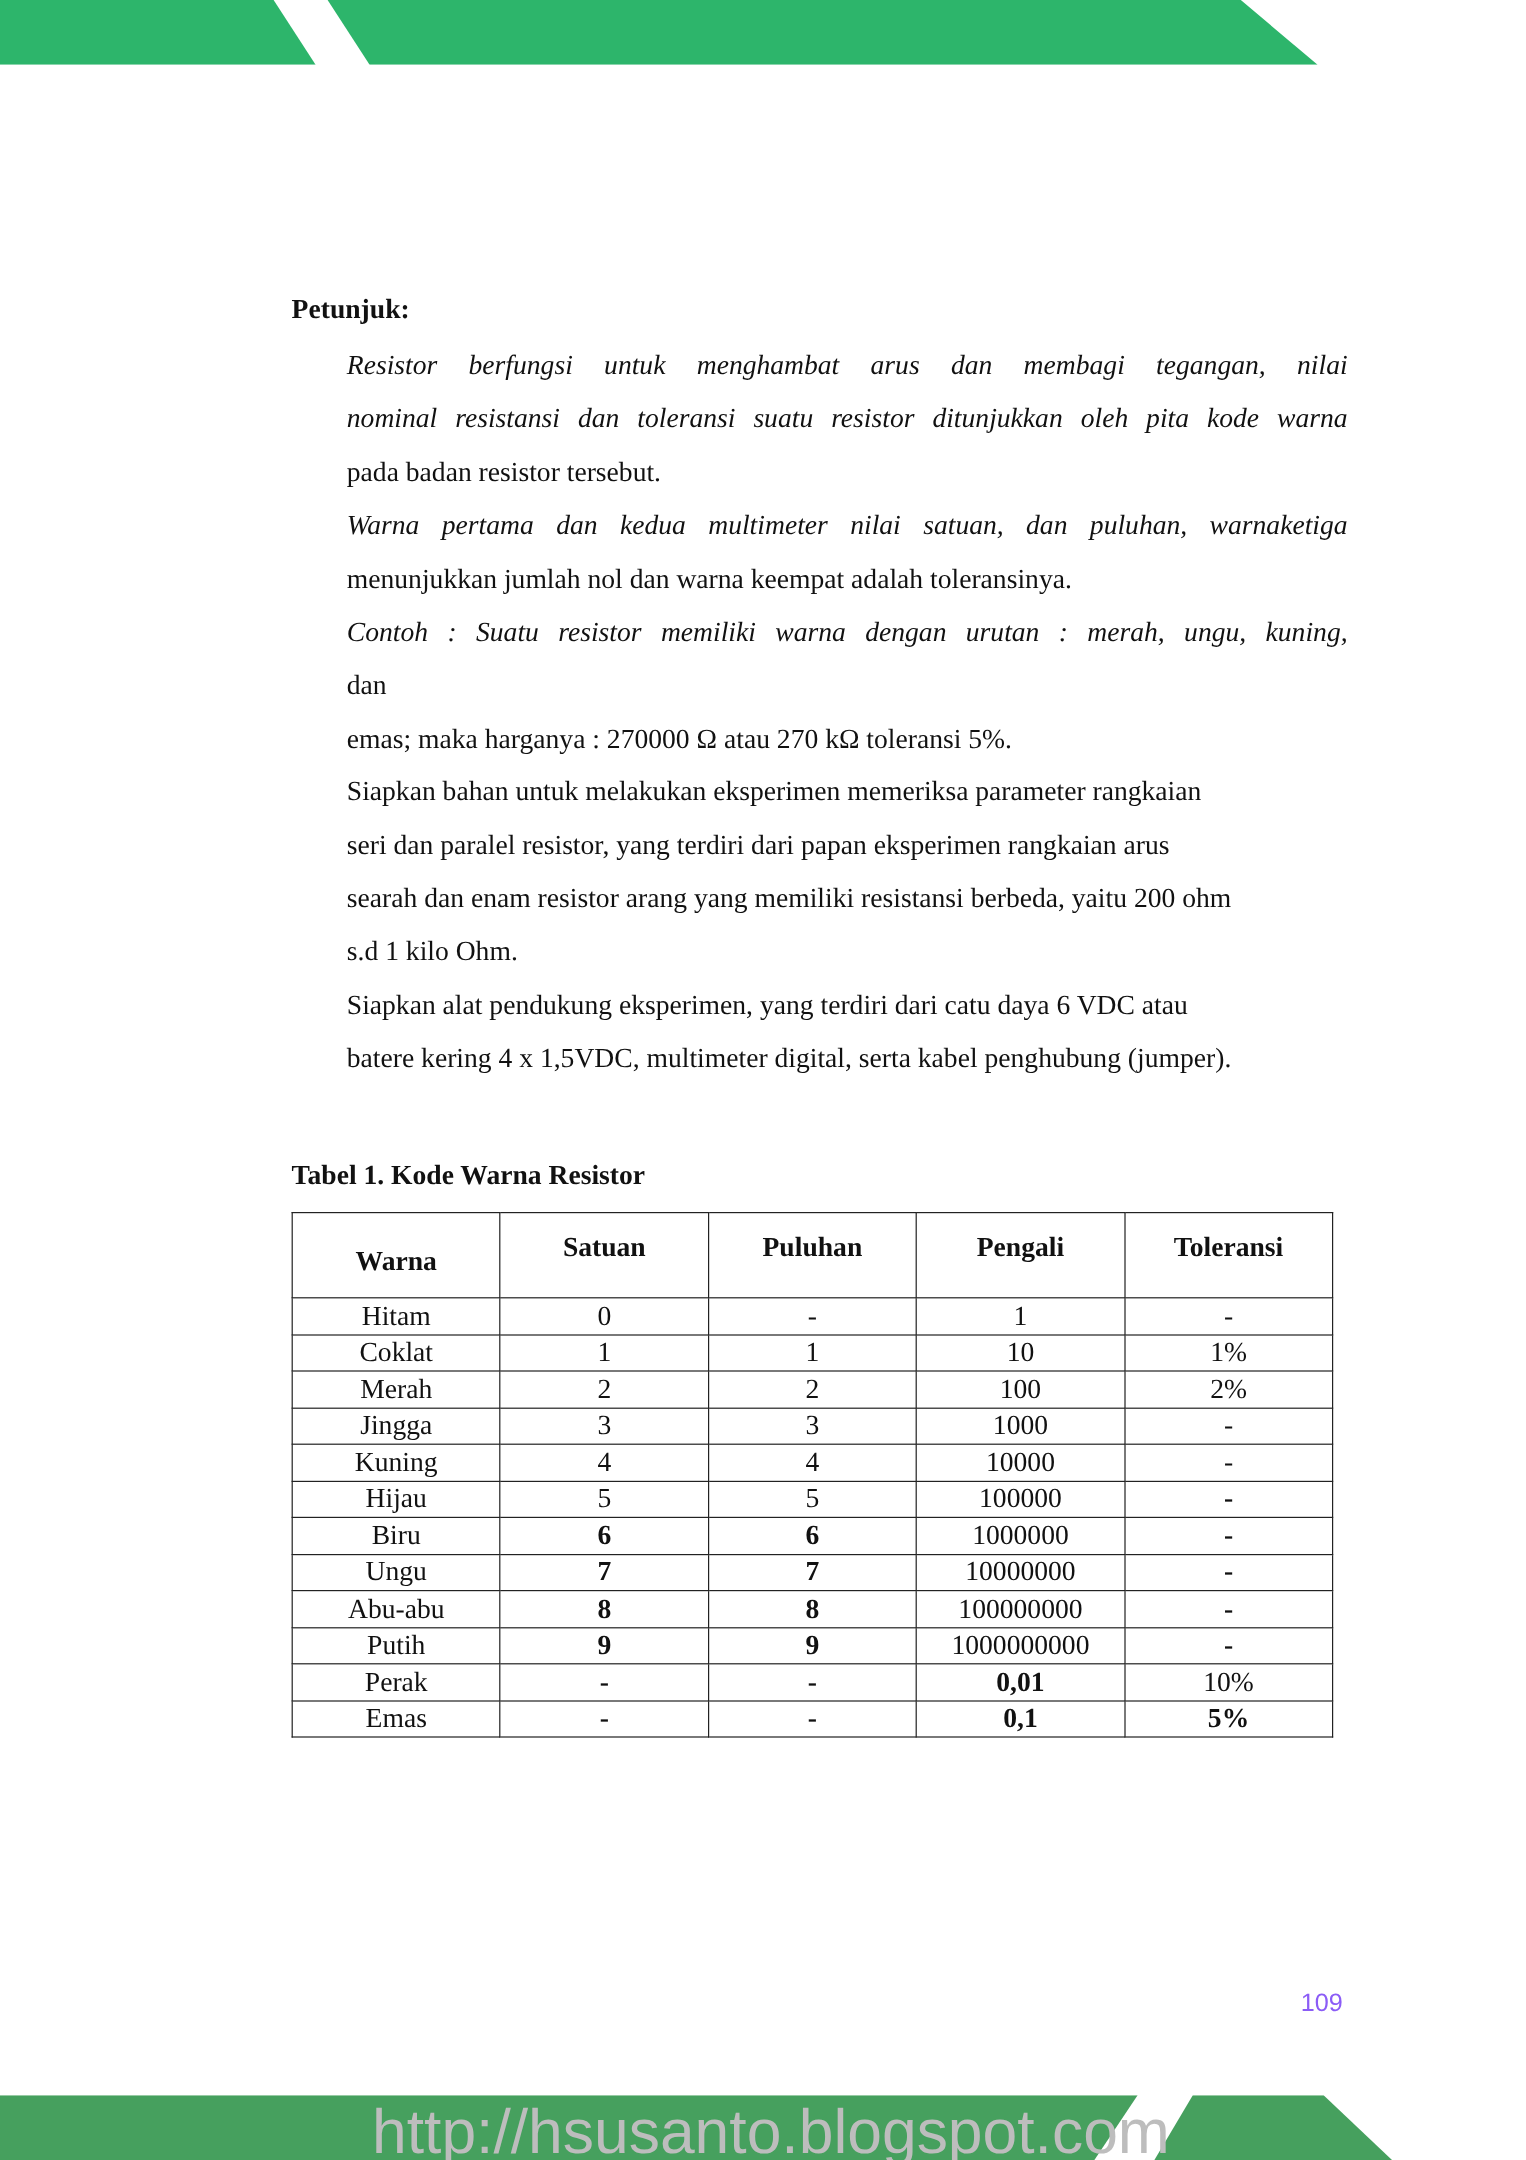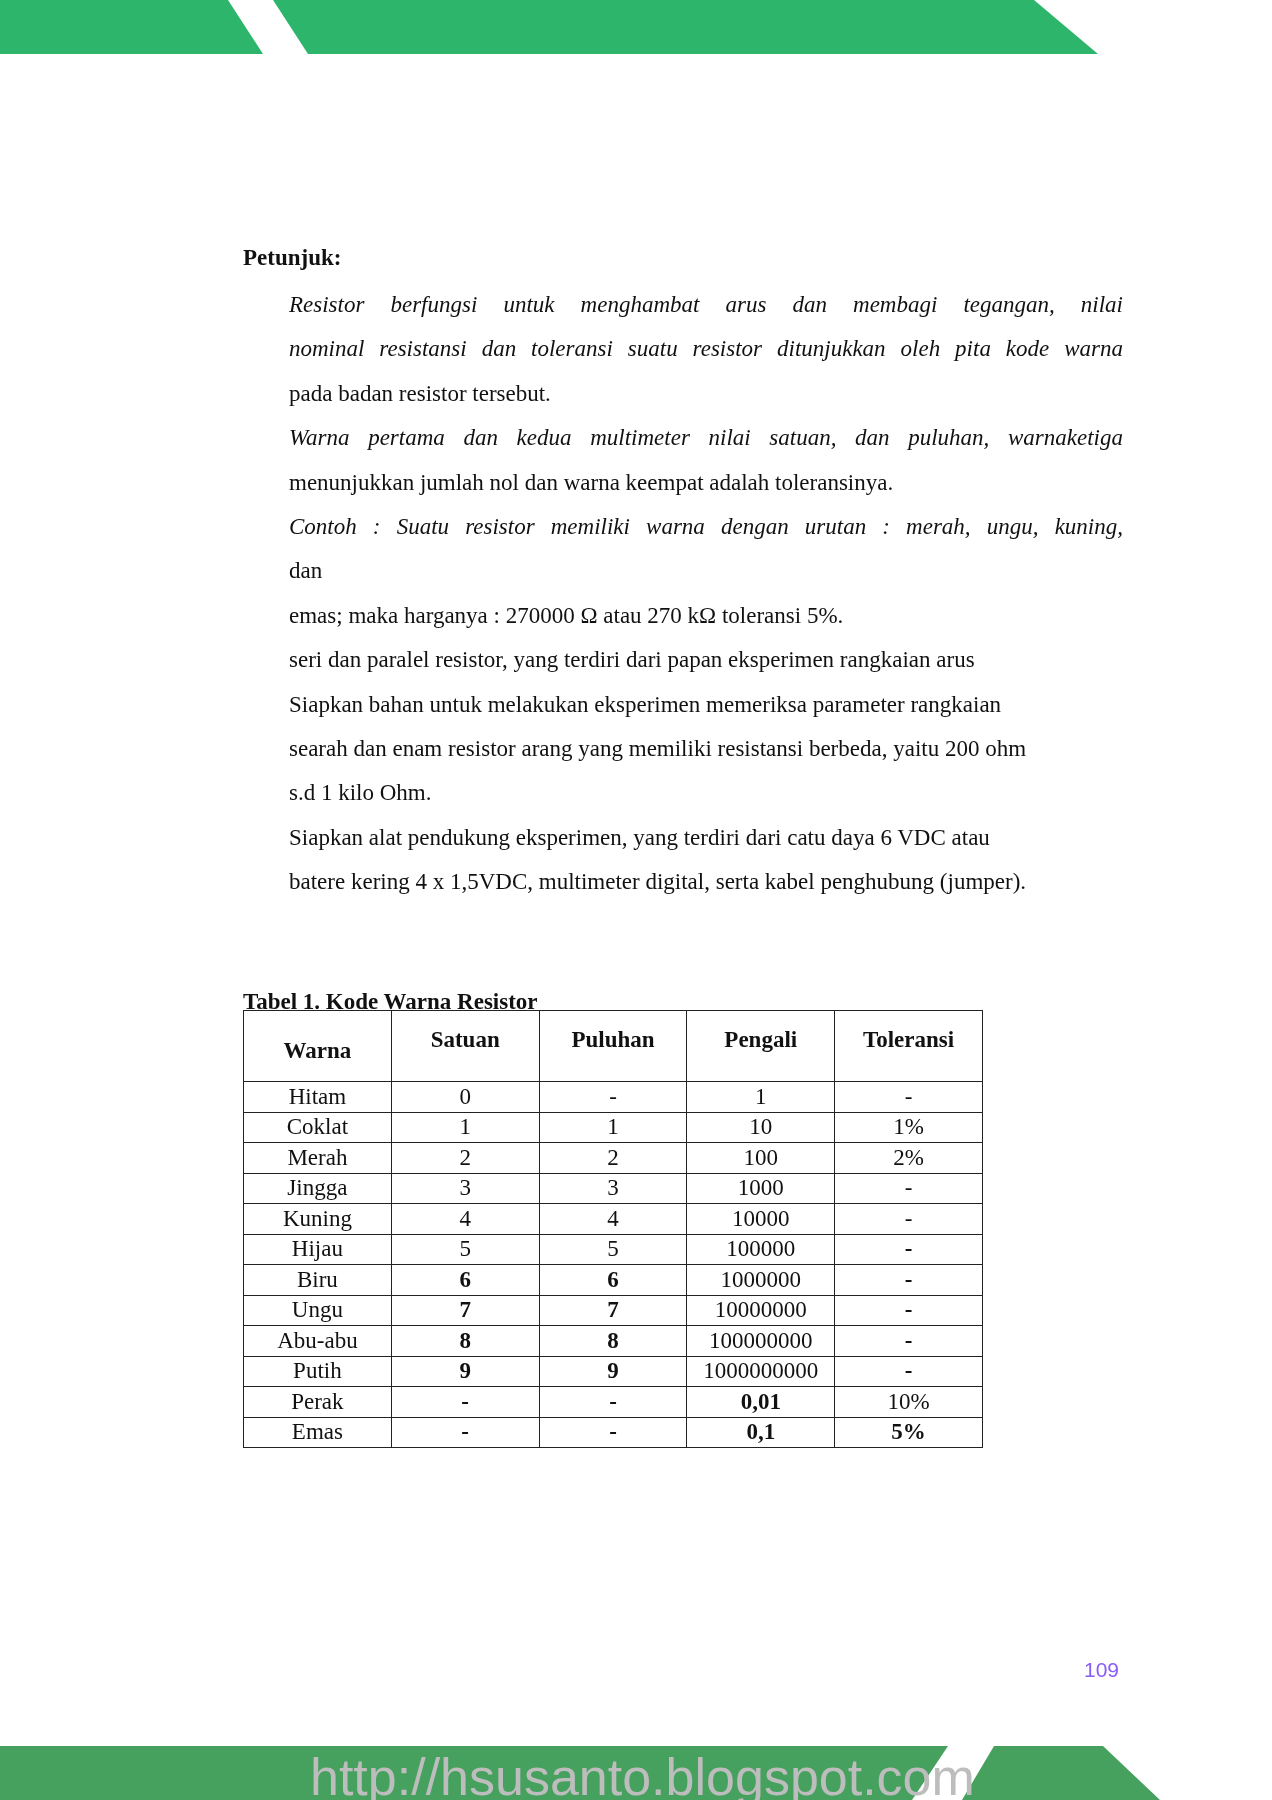"seri dan paralel resistor, yang" span.ln { order: before "Siapkan bahan untuk melakukan eksperimen" -> after "Siapkan bahan untuk melakukan eksperimen" }
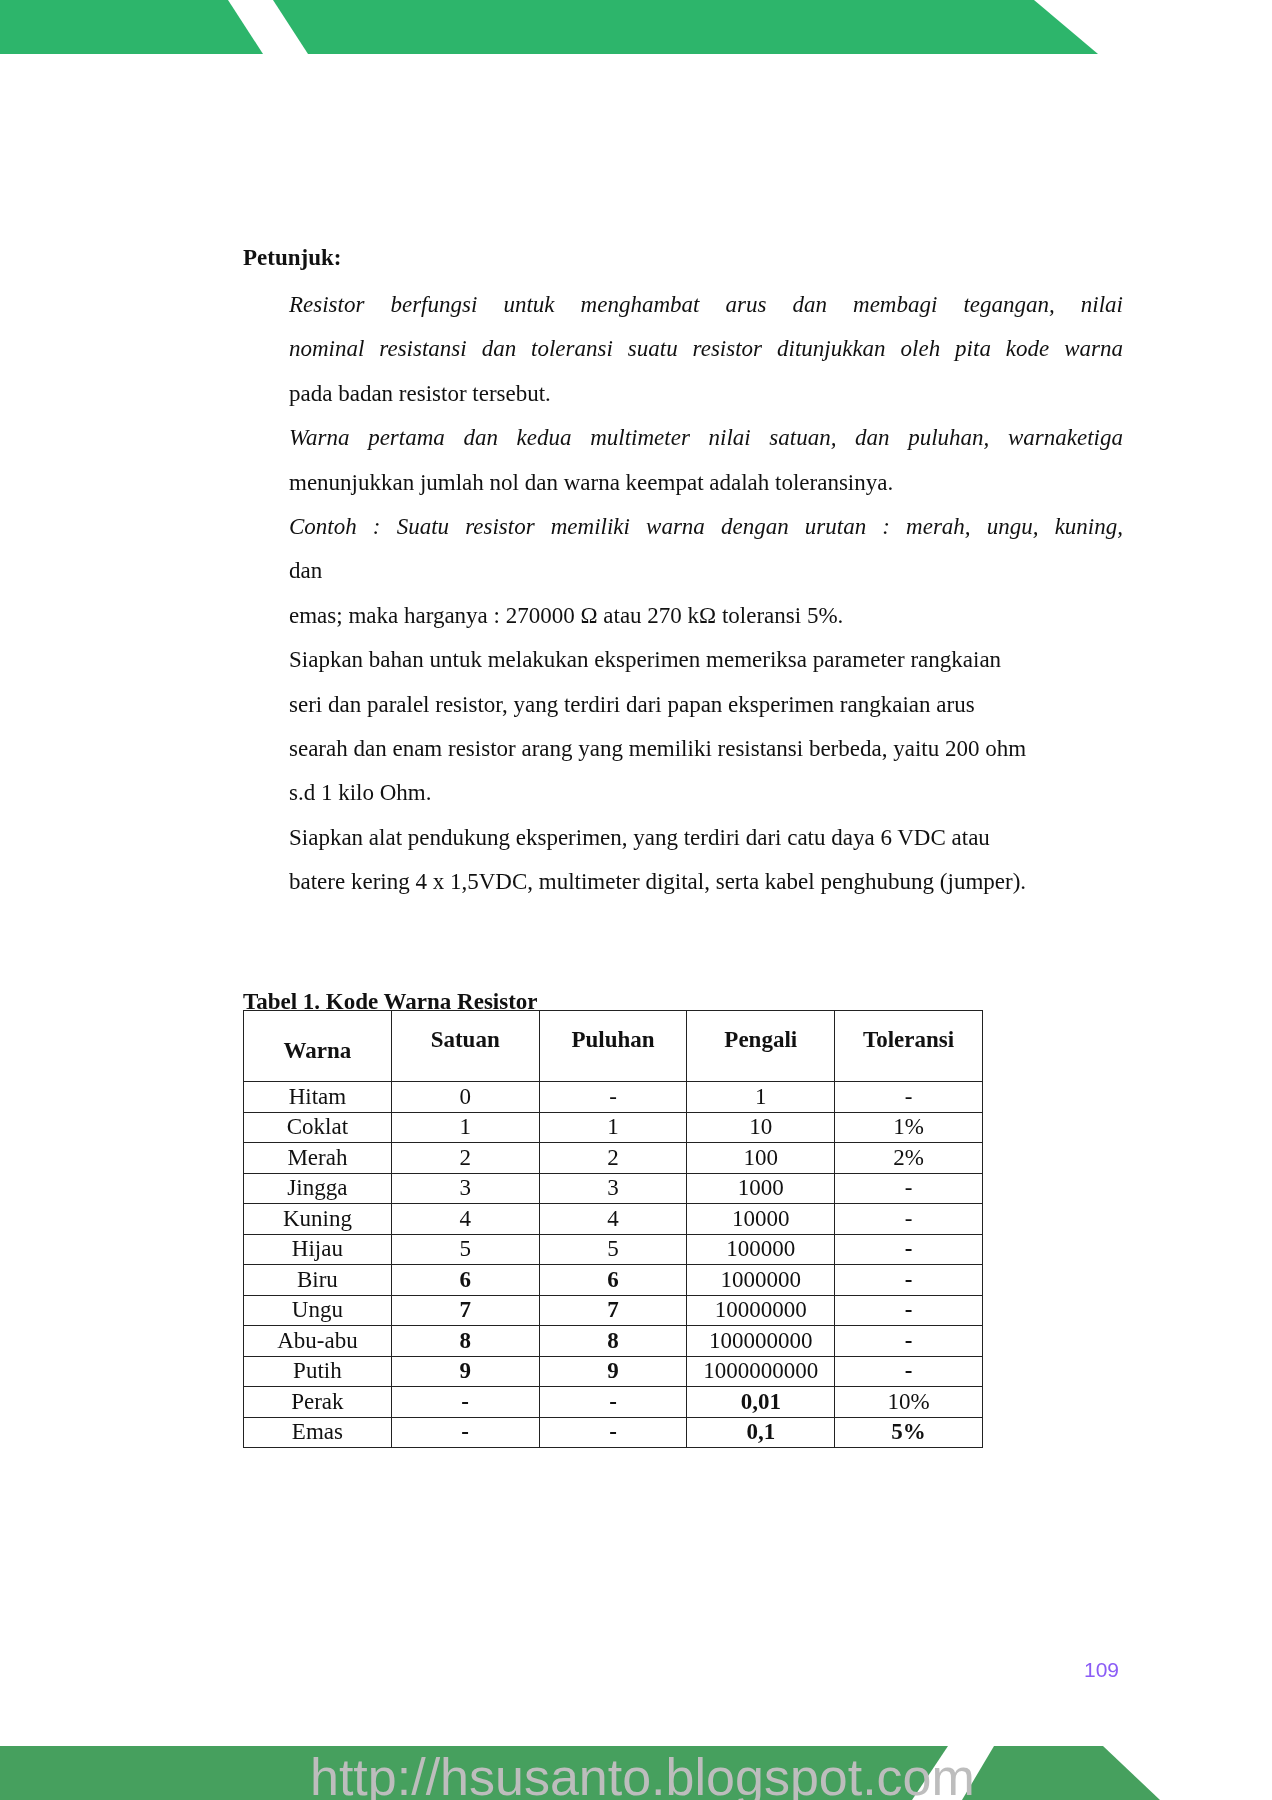"Tabel 1. Kode Warna Resistor" .table-title { top: 988px -> 966px }
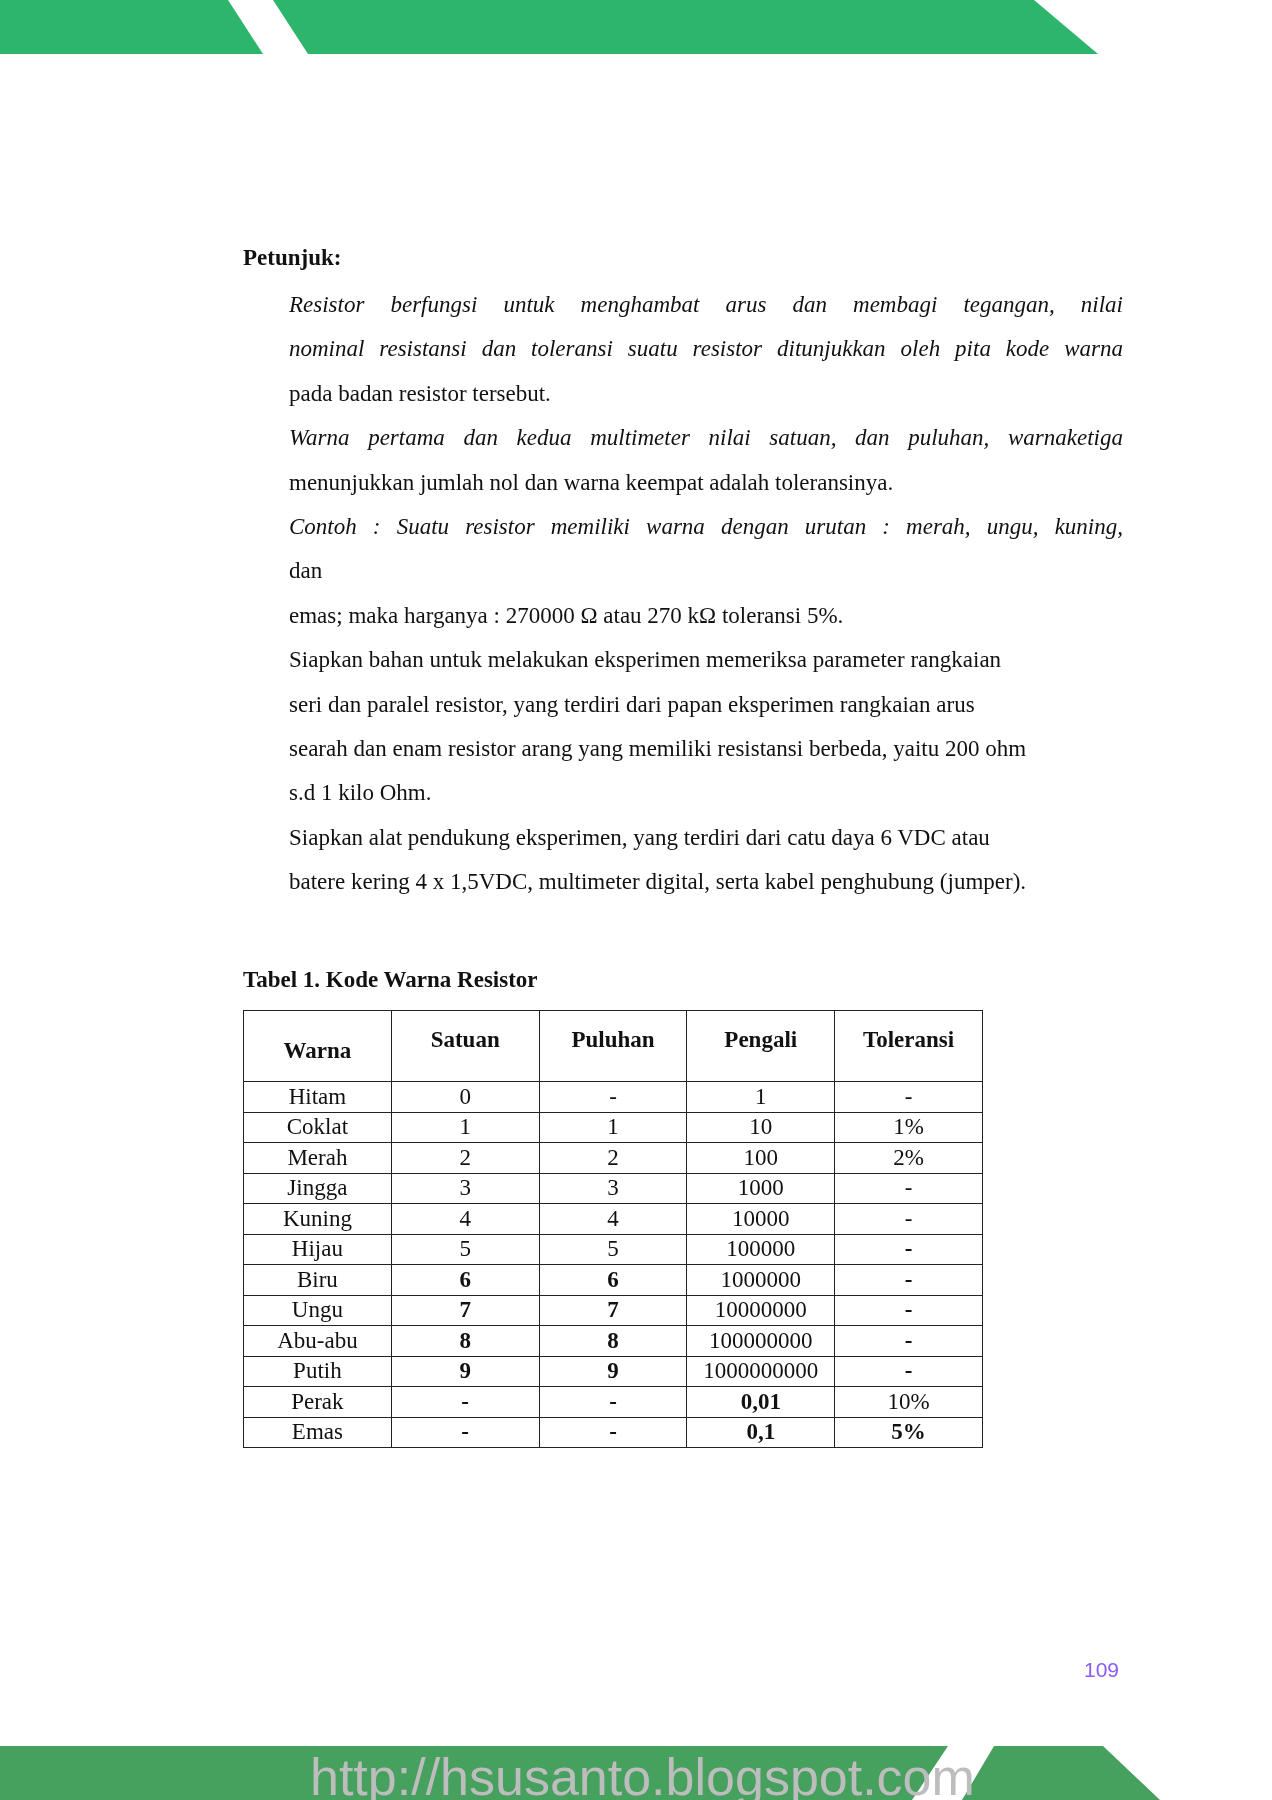"Warna" table.rc { width: 740px -> 868px }
